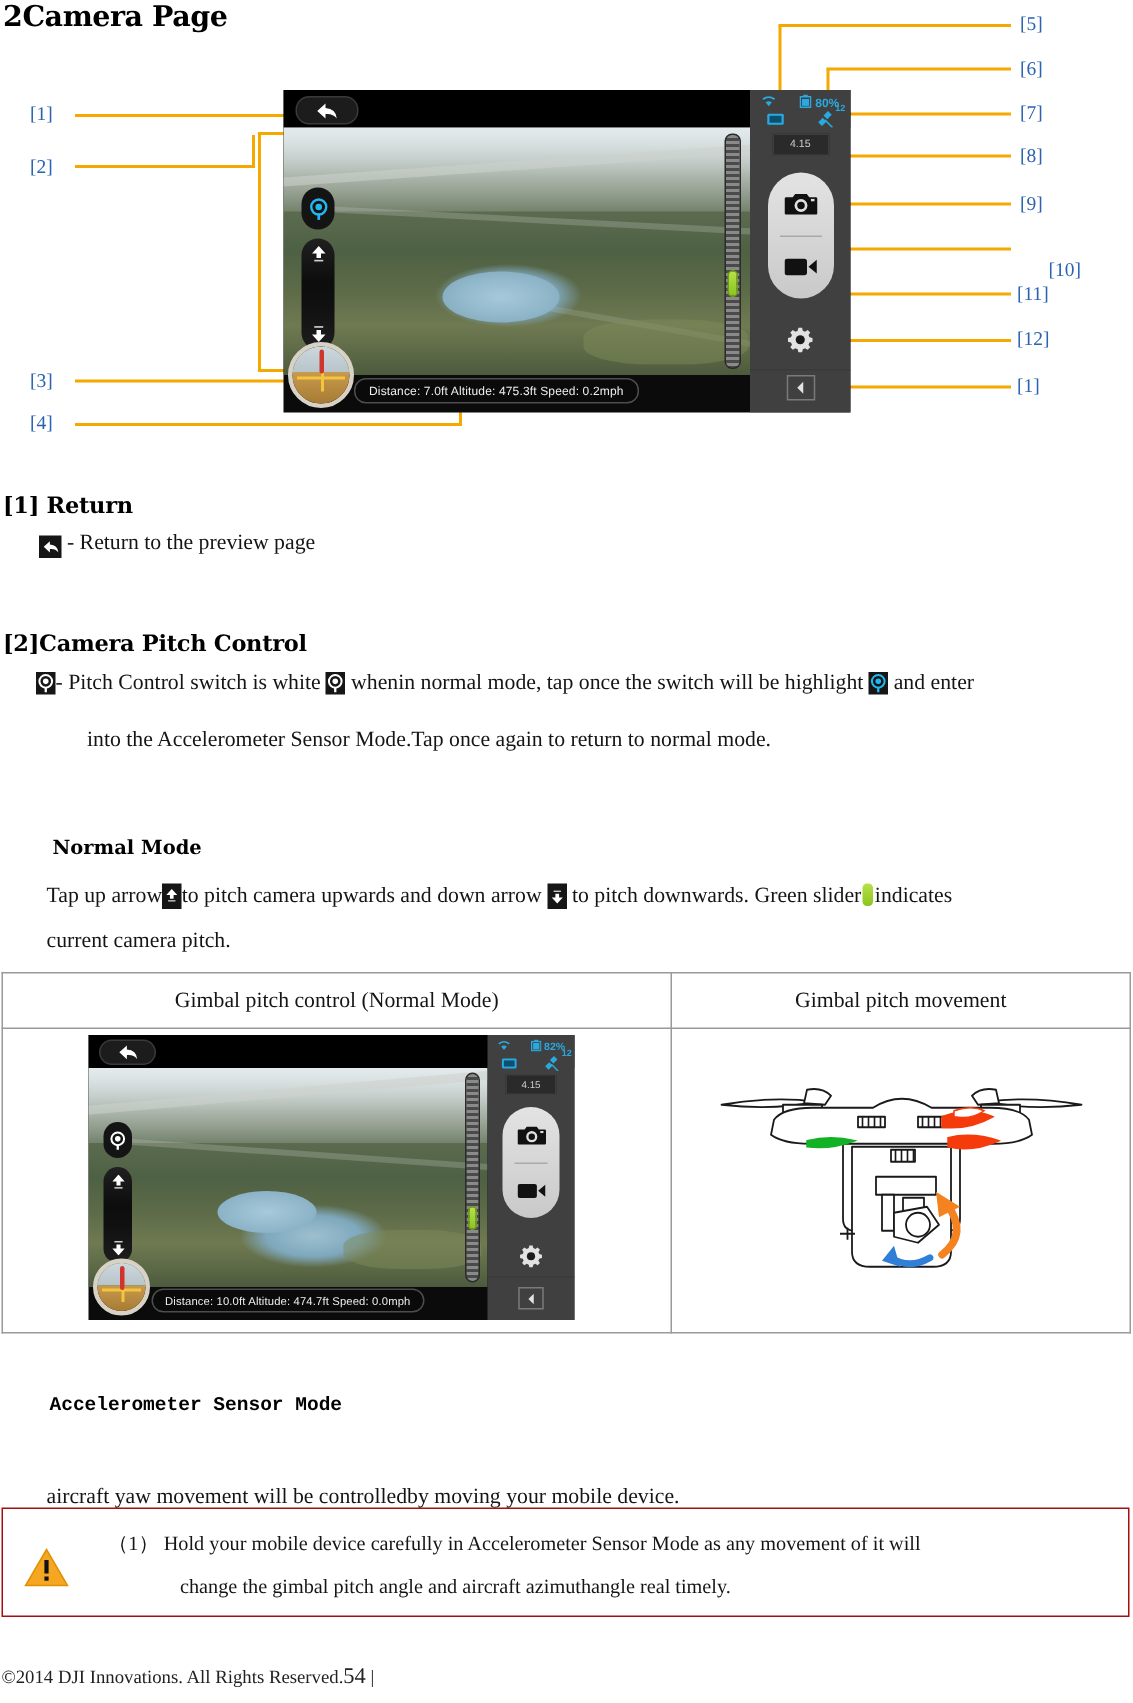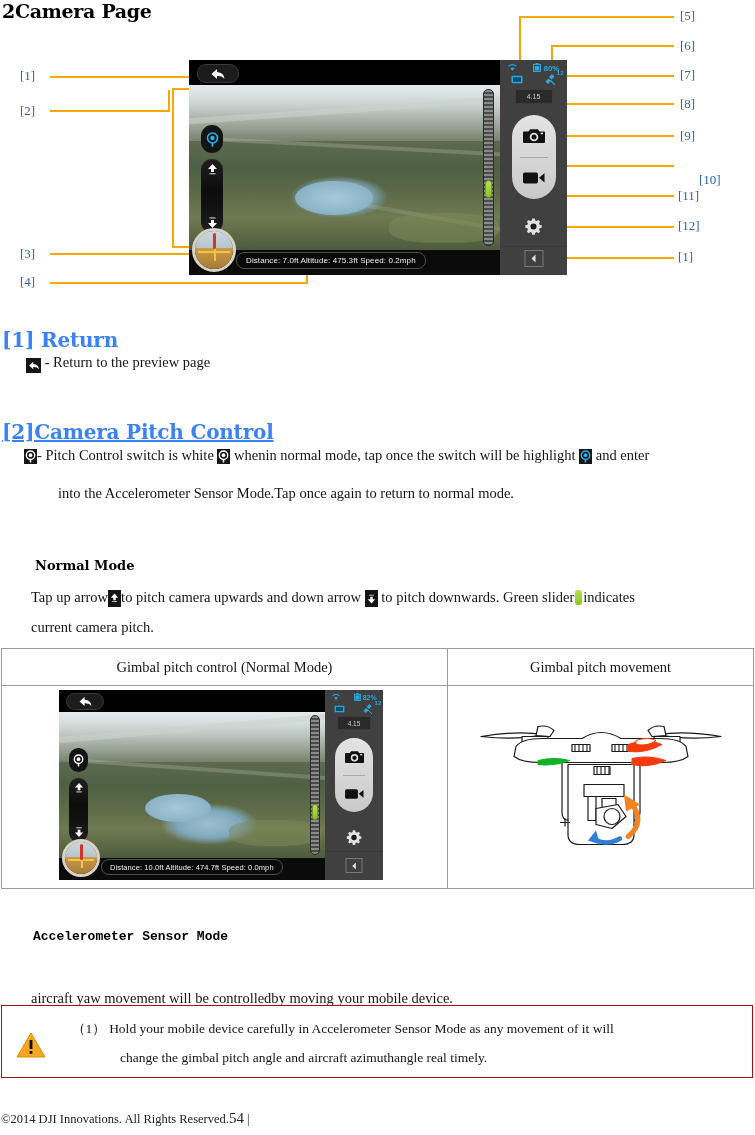"[1] Return" .h2 { color: #3b82f6 -> #000000; font-size: 20px -> 15px }
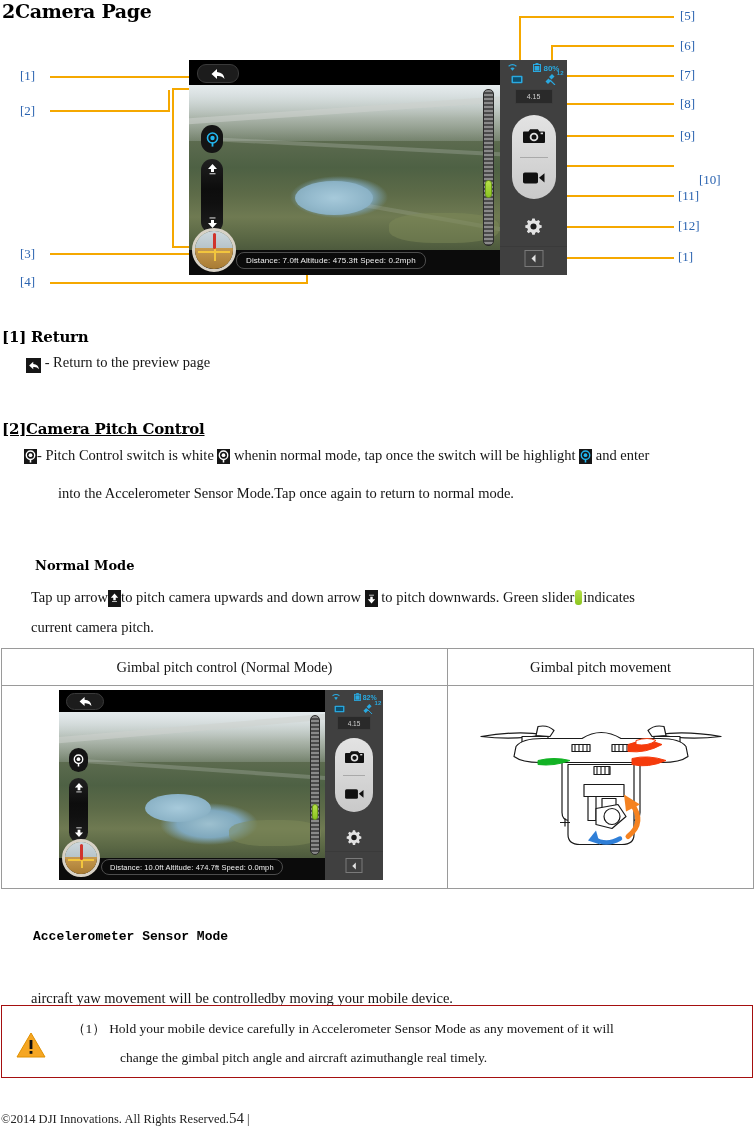"[2]Camera Pitch Control" div.h2 { text-decoration: underline -> none }
